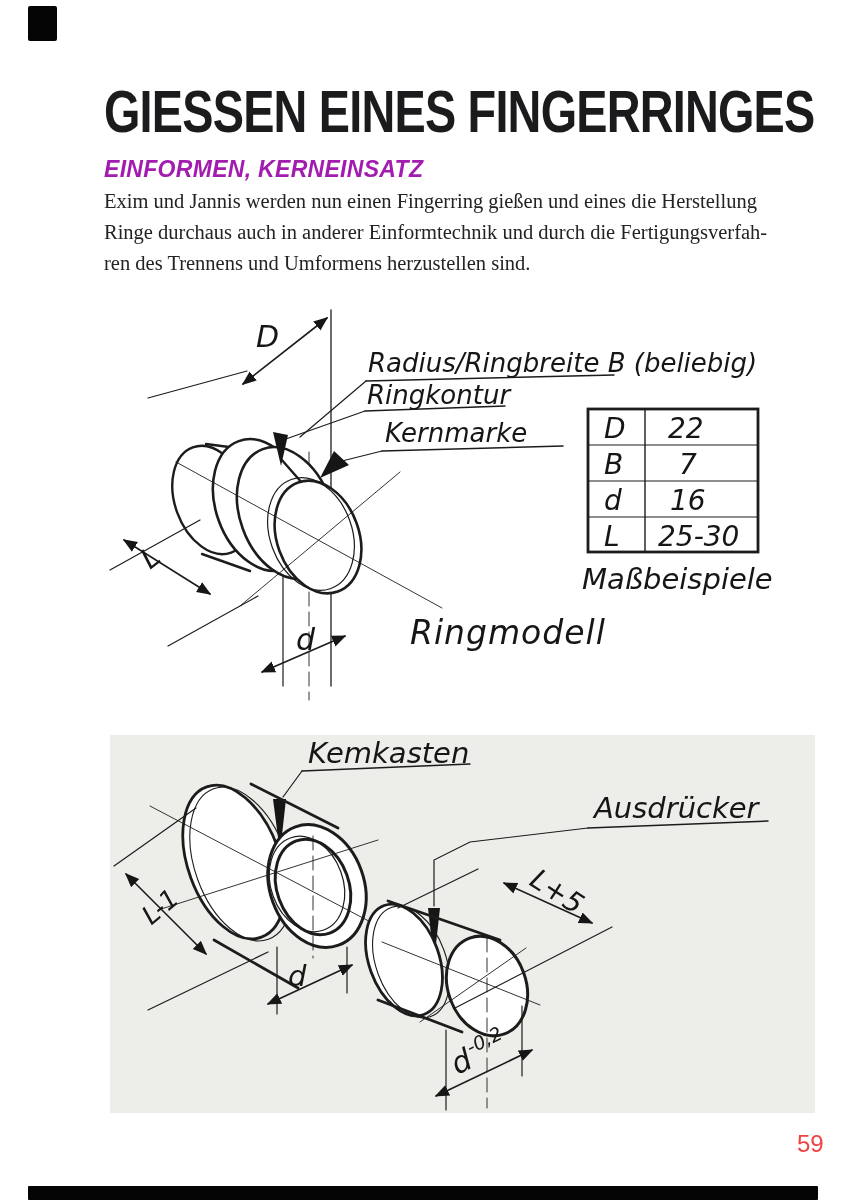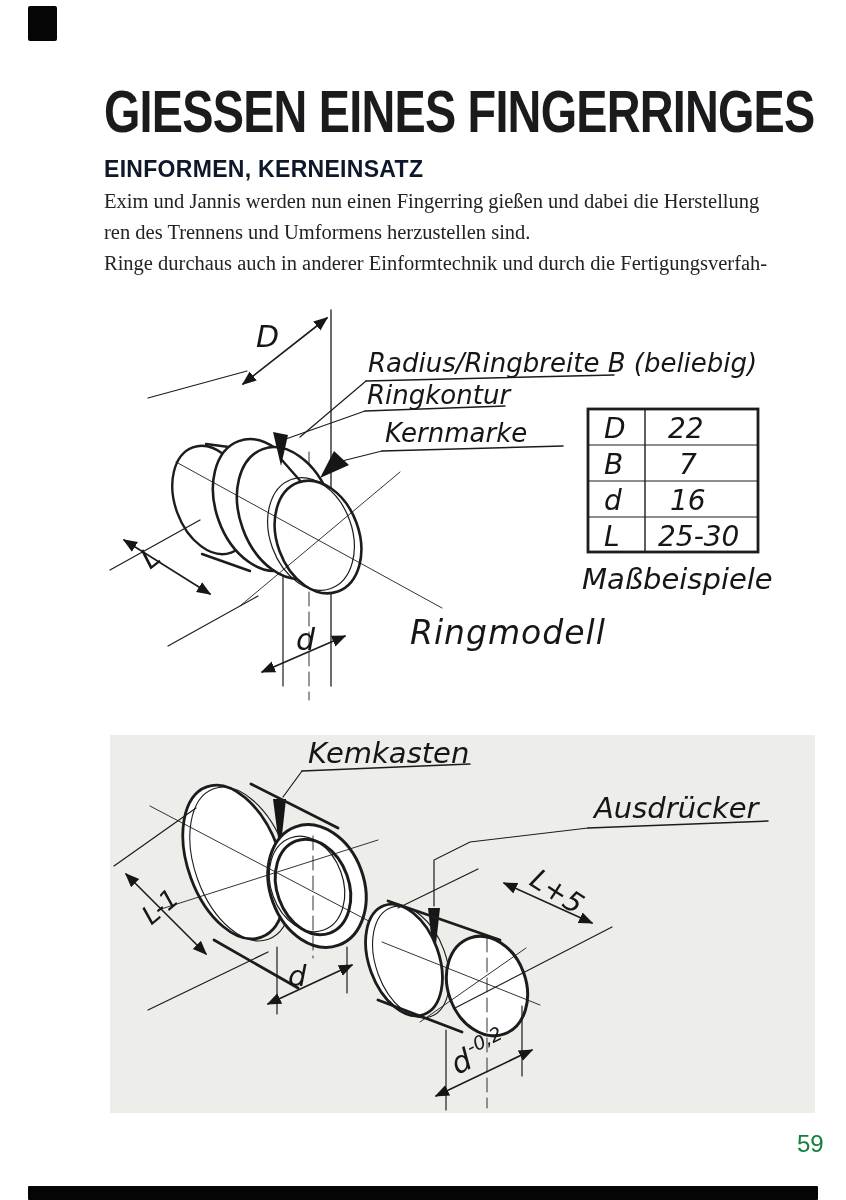"EINFORMEN, KERNEINSATZ" #subtitle { color: #0f172a -> #a21caf; font-style: none -> italic }
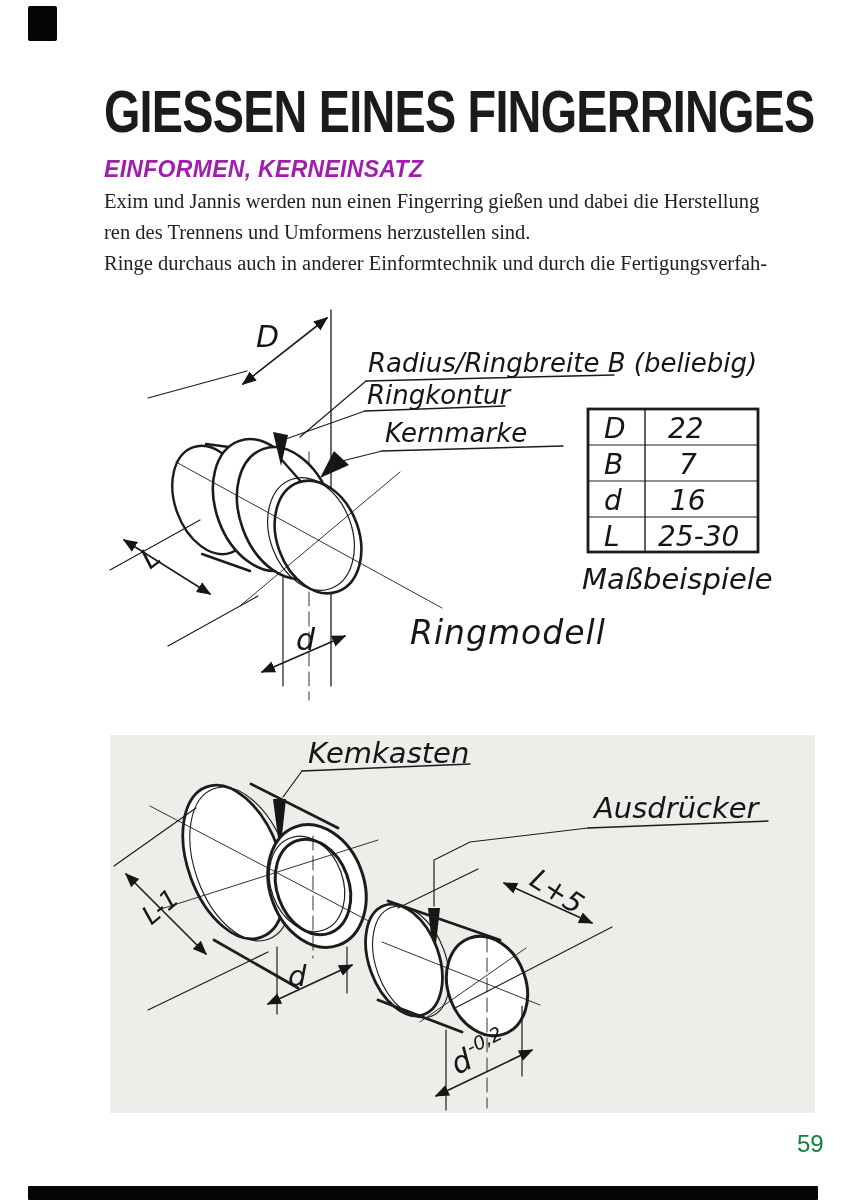"Exim und Jannis werden nun" div.bline { text: dabei -> eines }
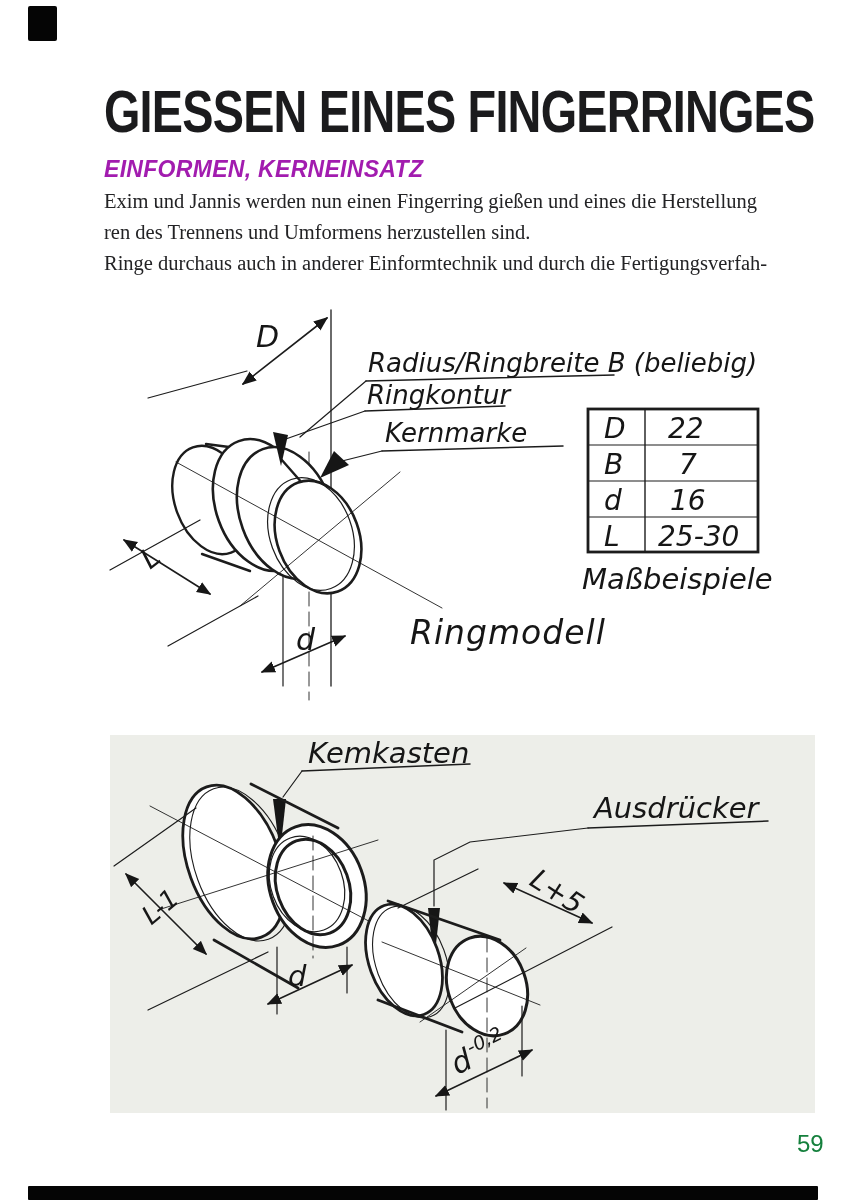"ren des Trennens und Umformens" div.bline { order: before "Ringe durchaus auch in anderer" -> after "Ringe durchaus auch in anderer" }
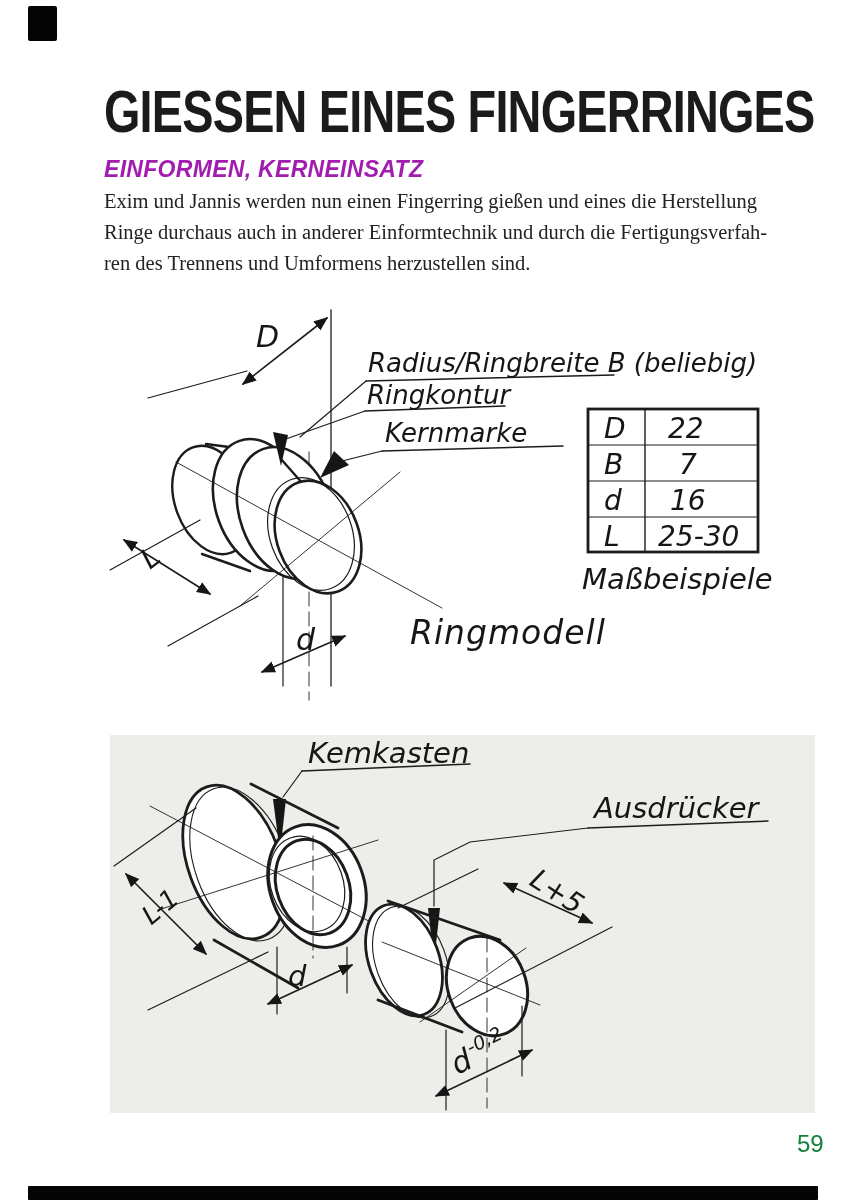"59" #page-num { color: #15803d -> #ef4444 }
